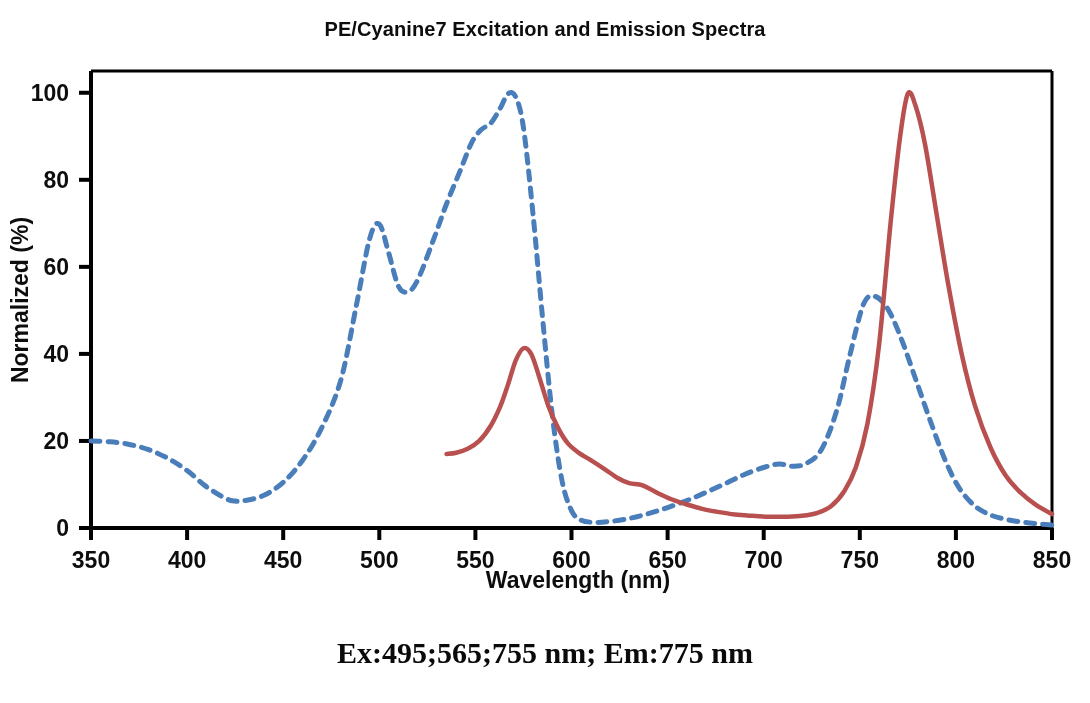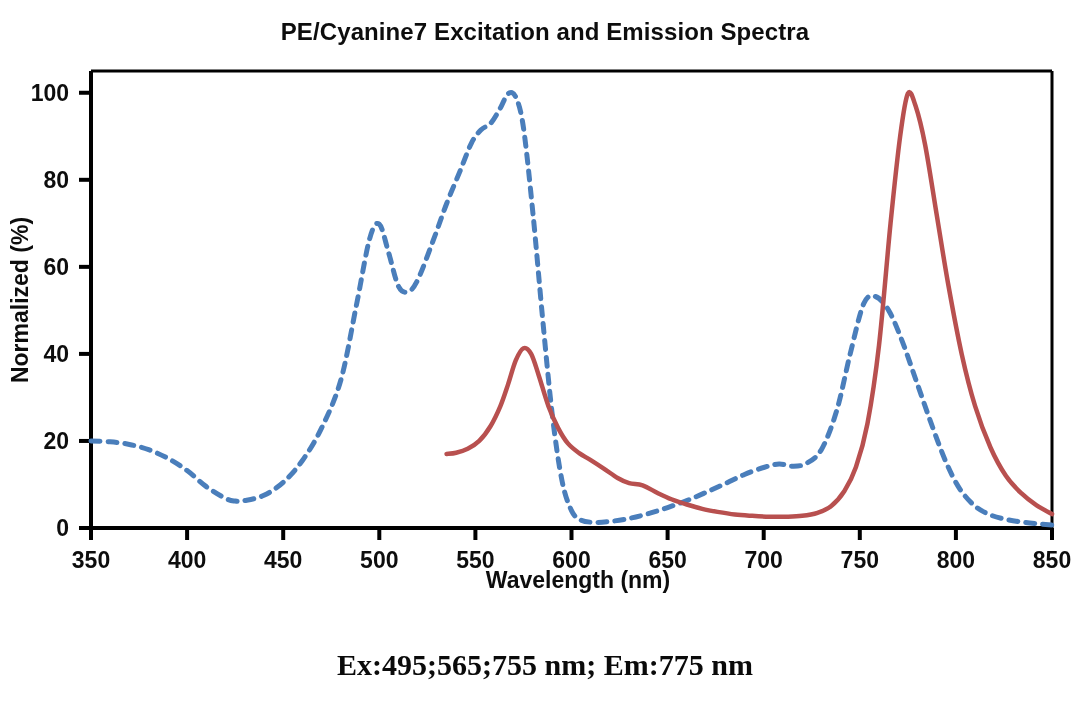"PE/Cyanine7 Excitation and Emission" #chart-title { font-size: 24px -> 20px }
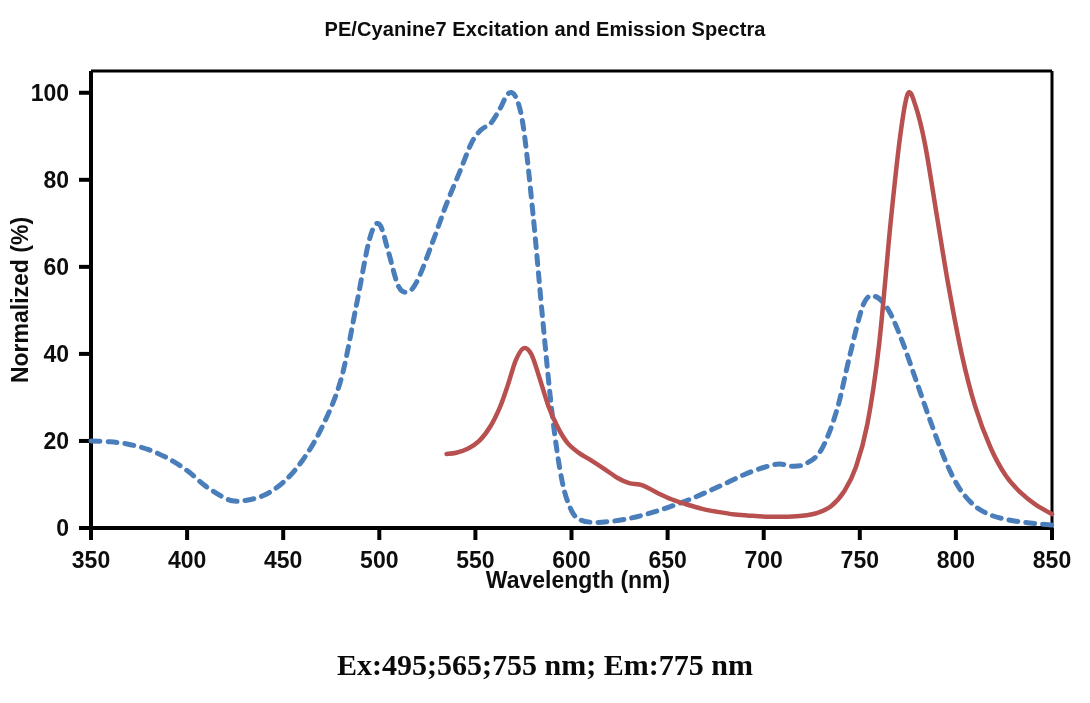"Ex:495;565;755 nm; Em:775 nm" #figure-caption { margin-top: 12px -> none }
